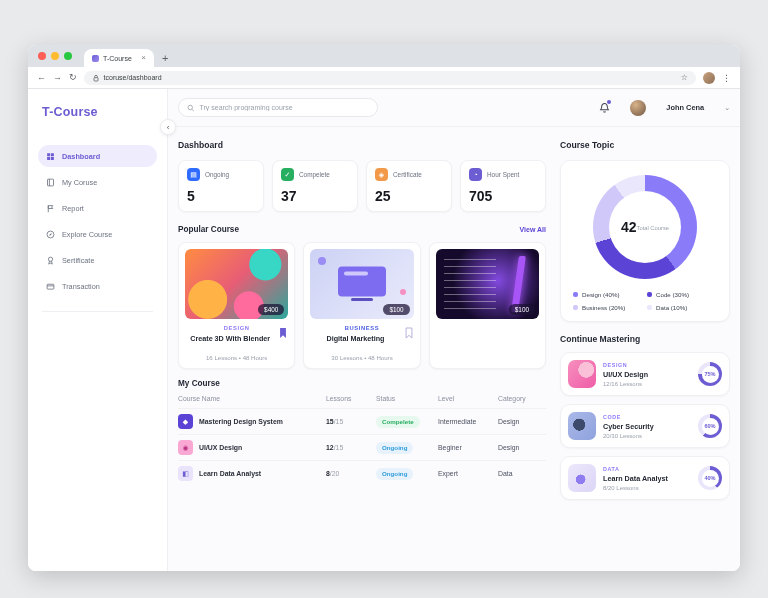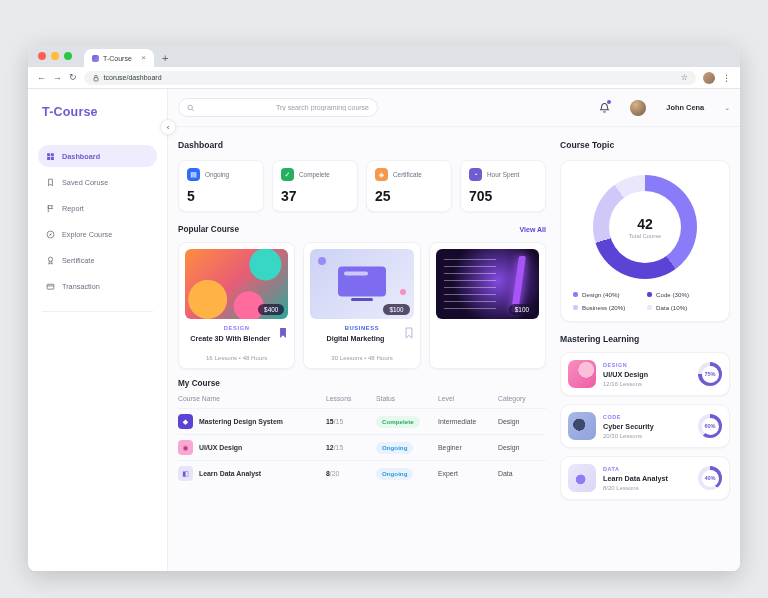"Try search programing course" .search input { text-align: right -> none }
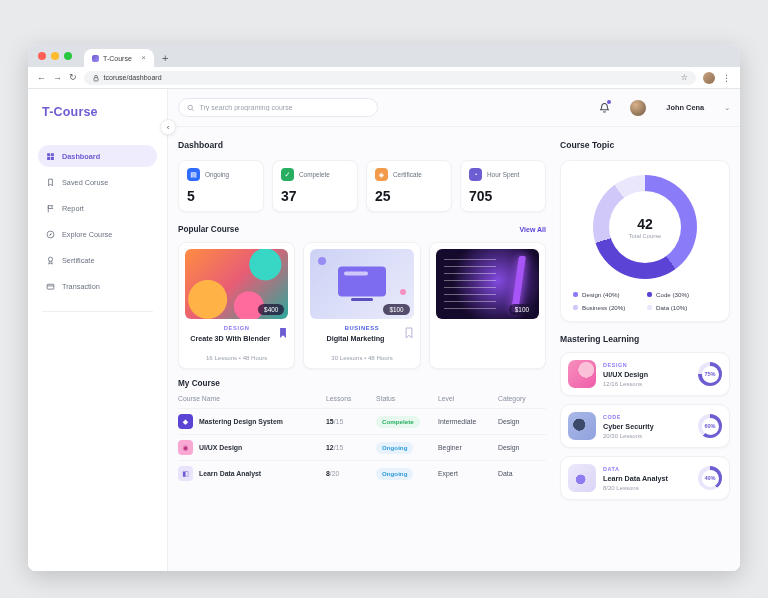"My Coruse" div.nav-item { html: none -> <div> <svg> <rect></rect> <line></line> </svg> <span>My Coruse</span> </div> }
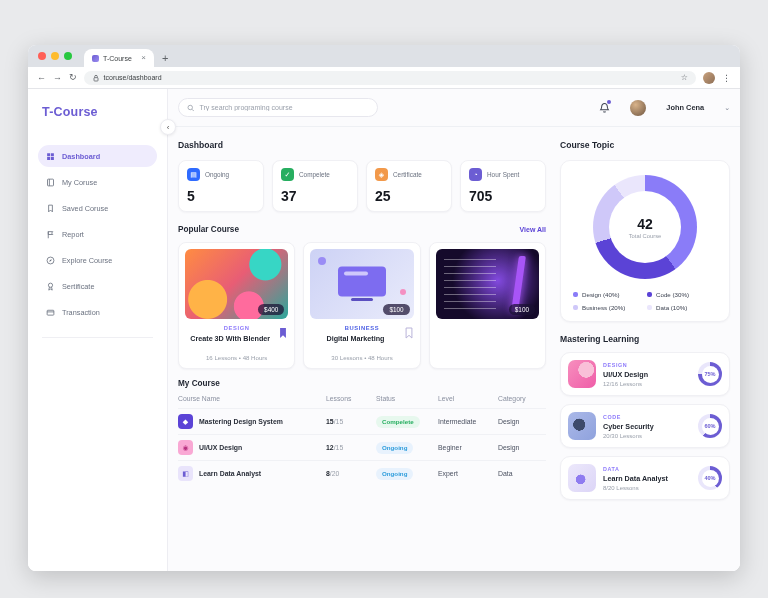"Saved Coruse" div.nav-item { html: <div> <svg> <path></path> </svg> <span>Saved Coruse</span> </div> -> none }
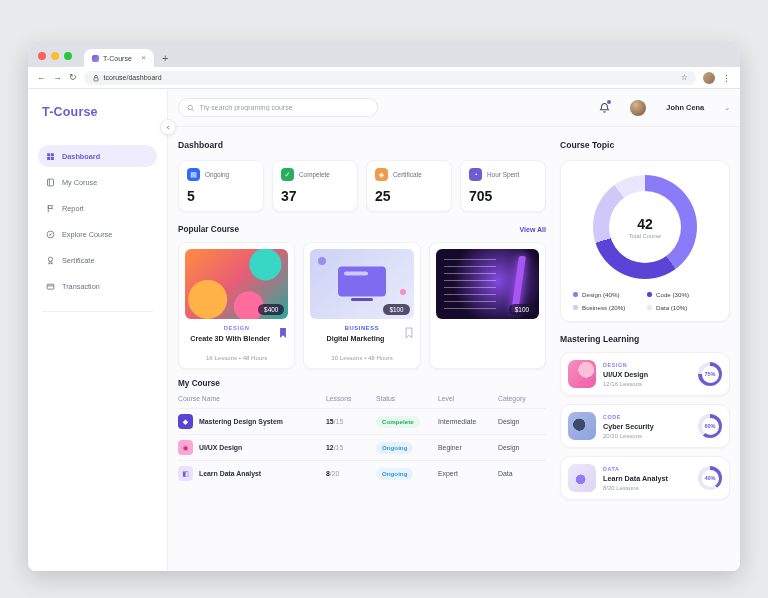"42" .donut-hole { flex-direction: column -> row }
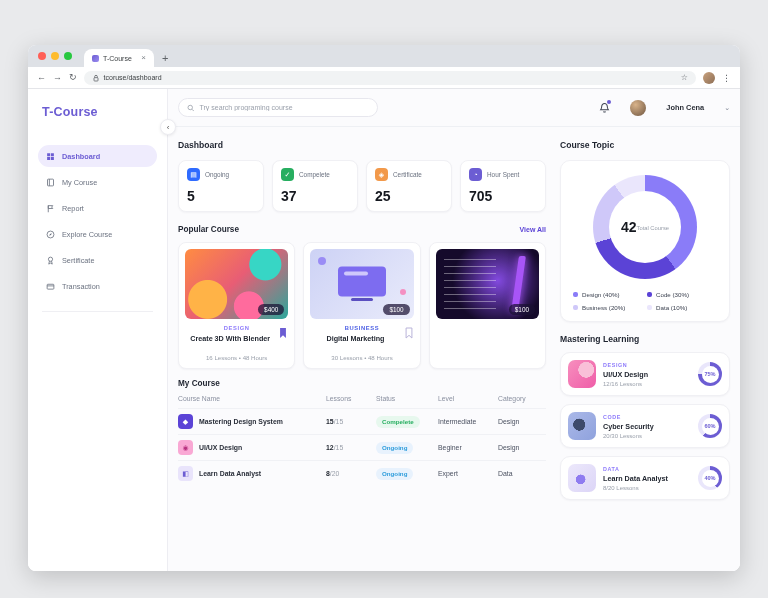"Mastering Learning" h2.page-title { text: Mastering Learning -> Continue Mastering }
